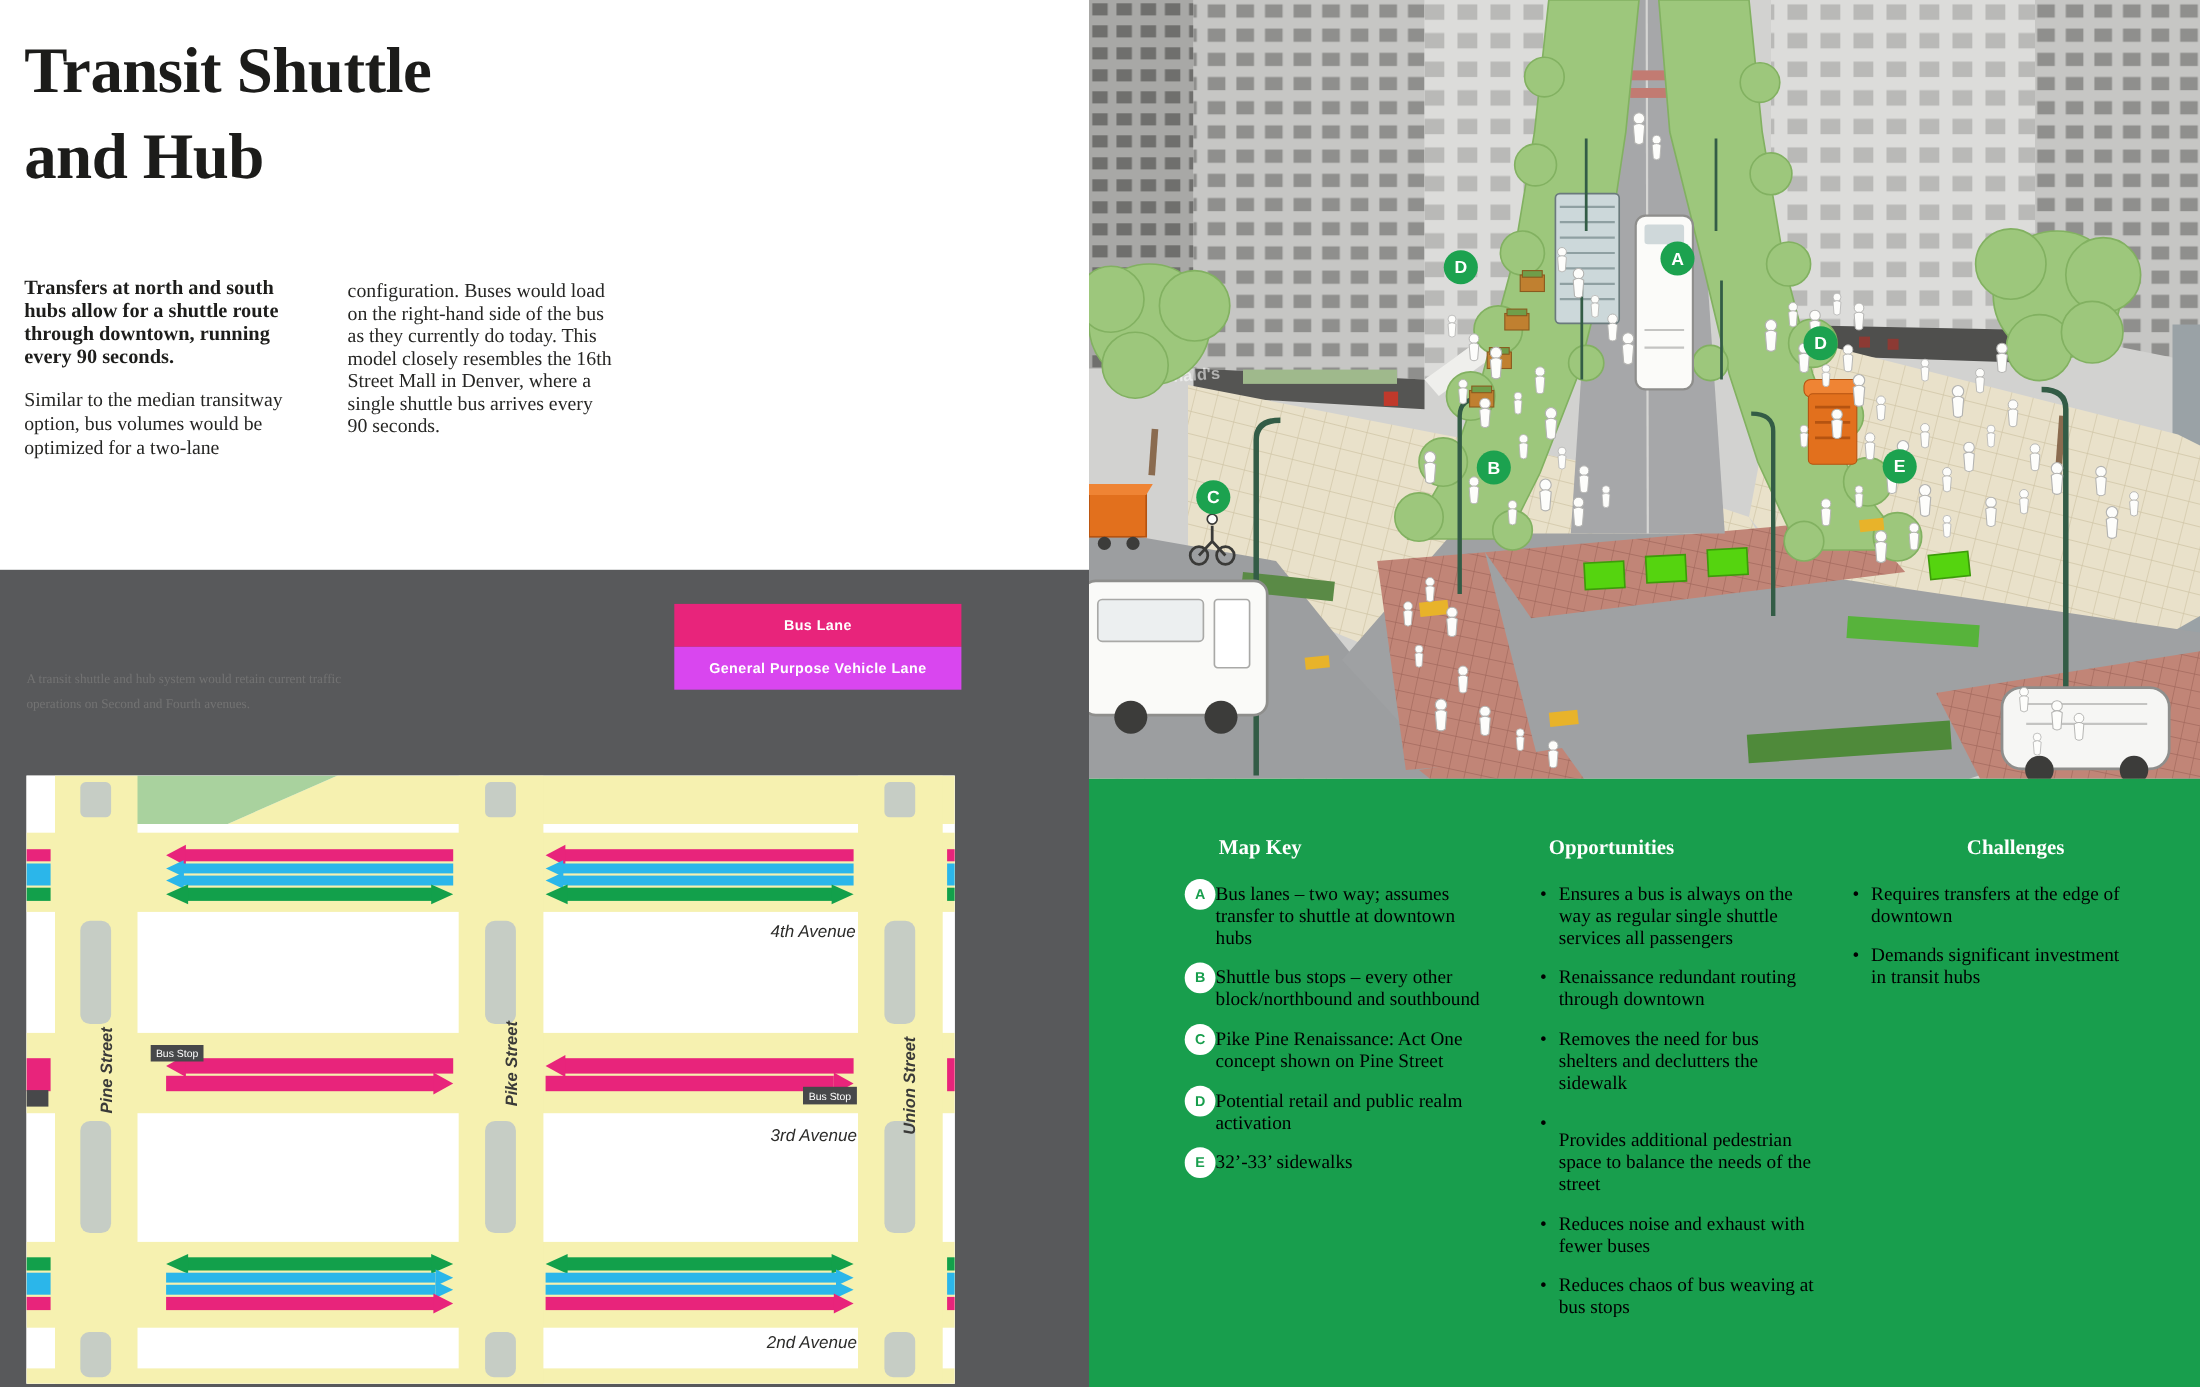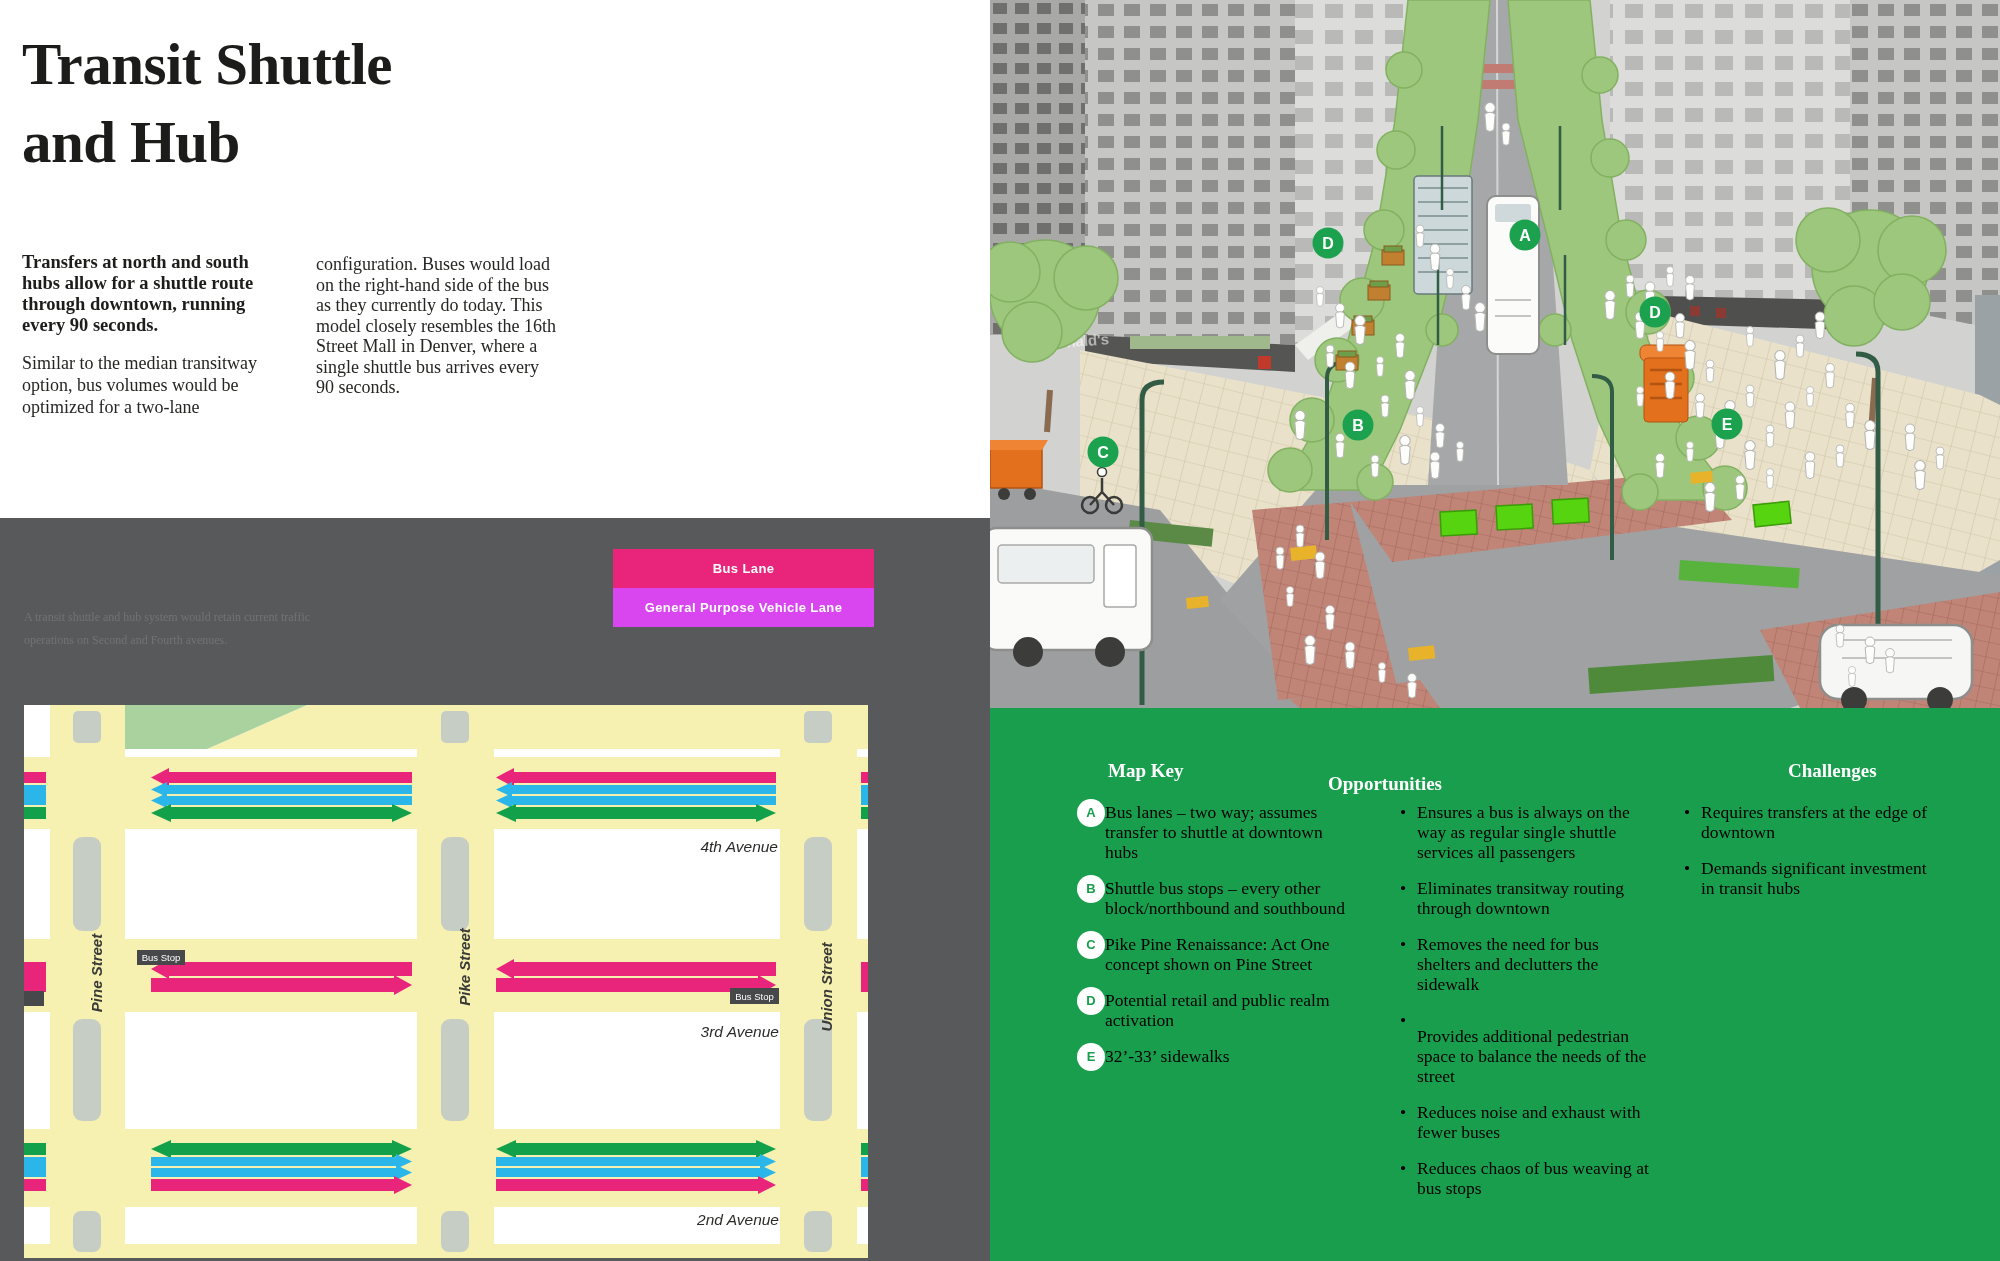"Opportunities" h3.gp-heading { left: 1328px -> 1408px; margin-top: 13px -> none }
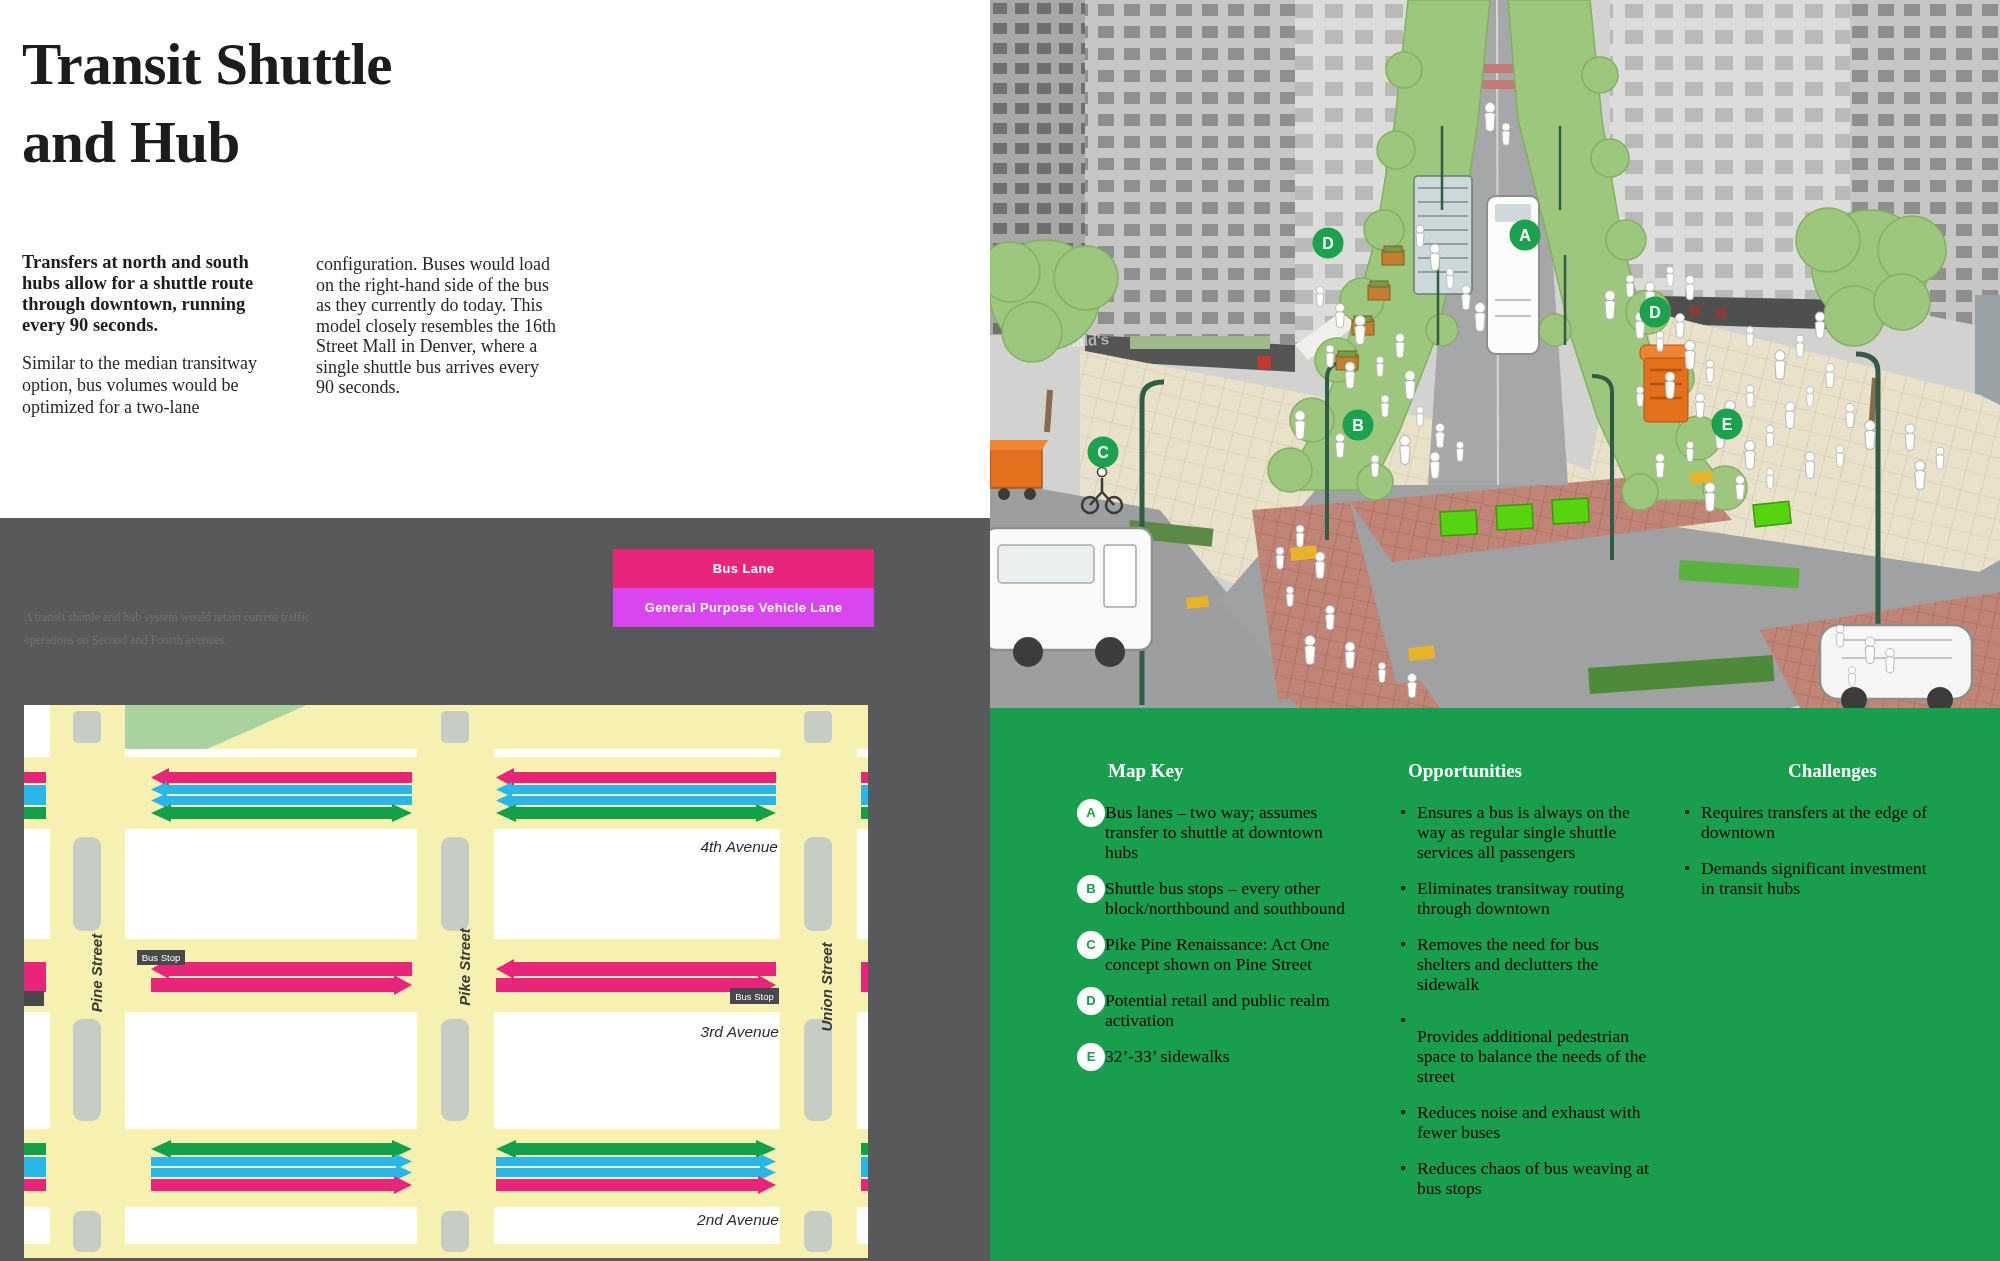"Eliminates transitway routing through" span { text: Eliminates transitway -> Renaissance redundant }
